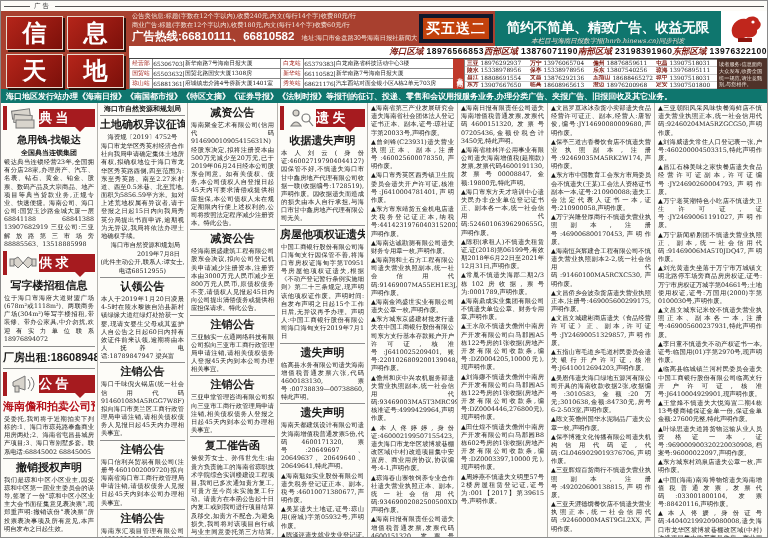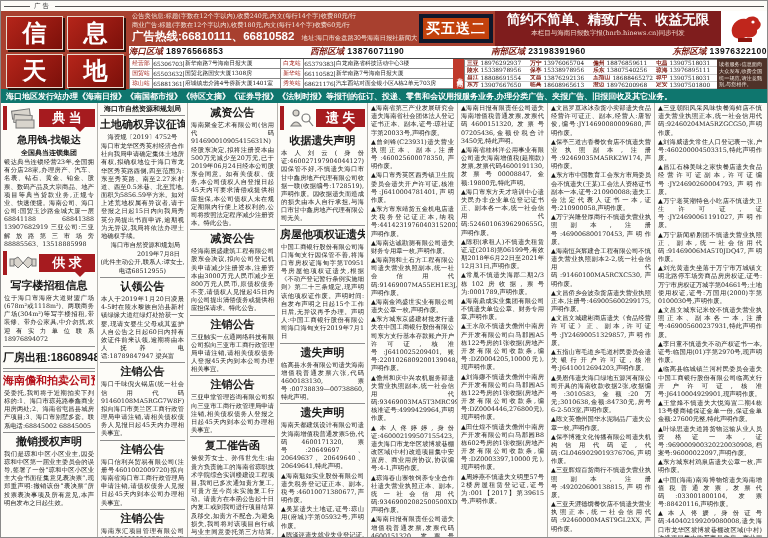"简约不简单、精致广告、收益无限" .sloganwrap { background: #7f1d1d -> #0f766e; justify-content: flex-start -> flex-end }
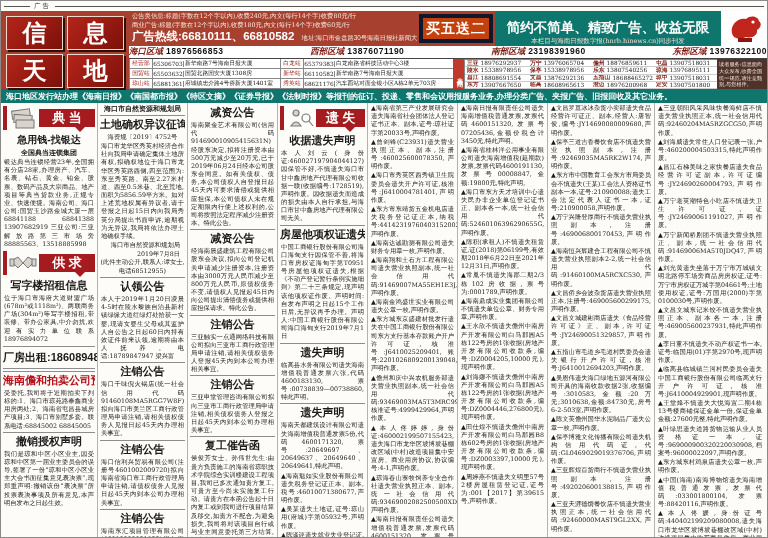"本栏目与海南日报数字报(hnrb.hinews.cn)同步刊发" .sync { font-style: none -> italic }
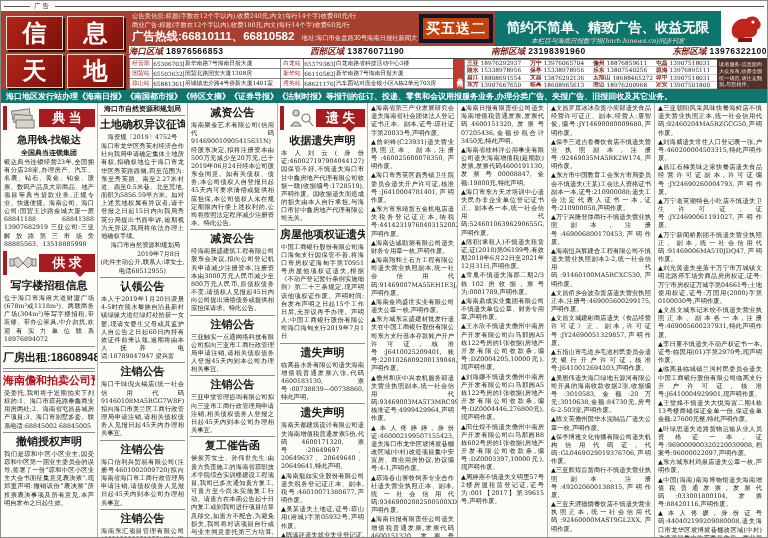"海口区域 18976566853" .regionrow { justify-content: space-between -> flex-end }
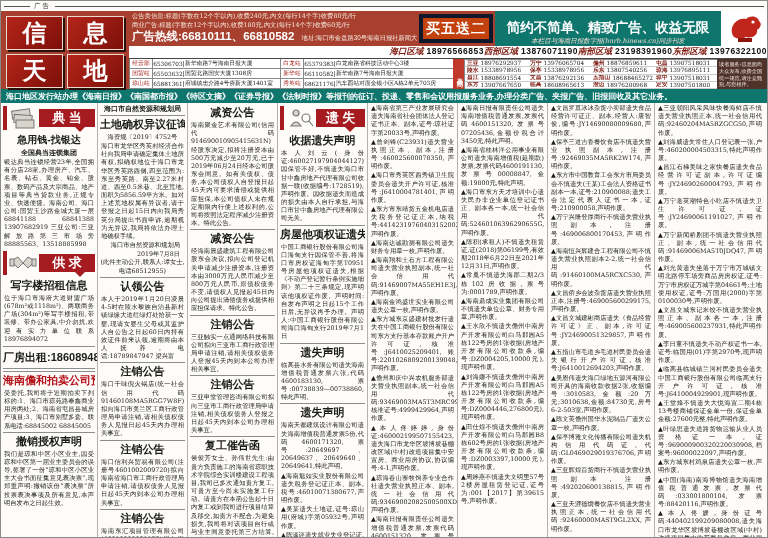"典 当" .badge-box { text-align: center -> left }
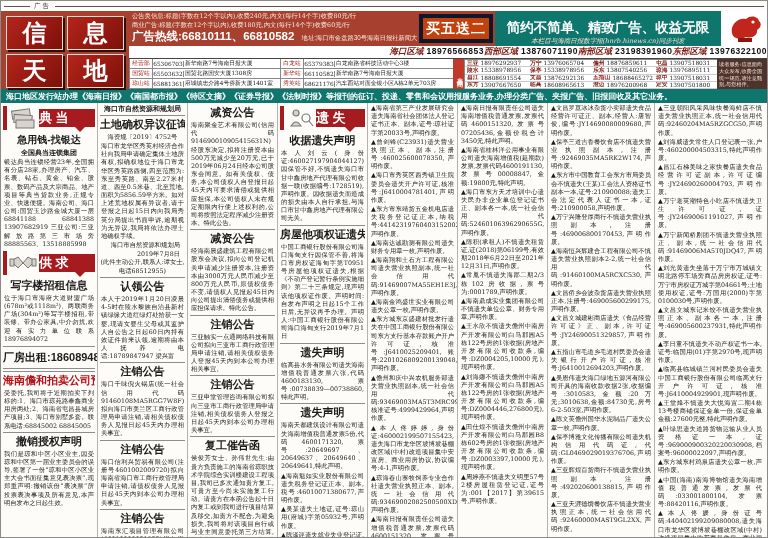"公 告" div.sec-badge { html: none -> <div> <span></span> <span><svg> <g> <path></path> <rect></rect> <path></path> <path></path> </g> </svg></span> <span>公 告</span> </div> }
